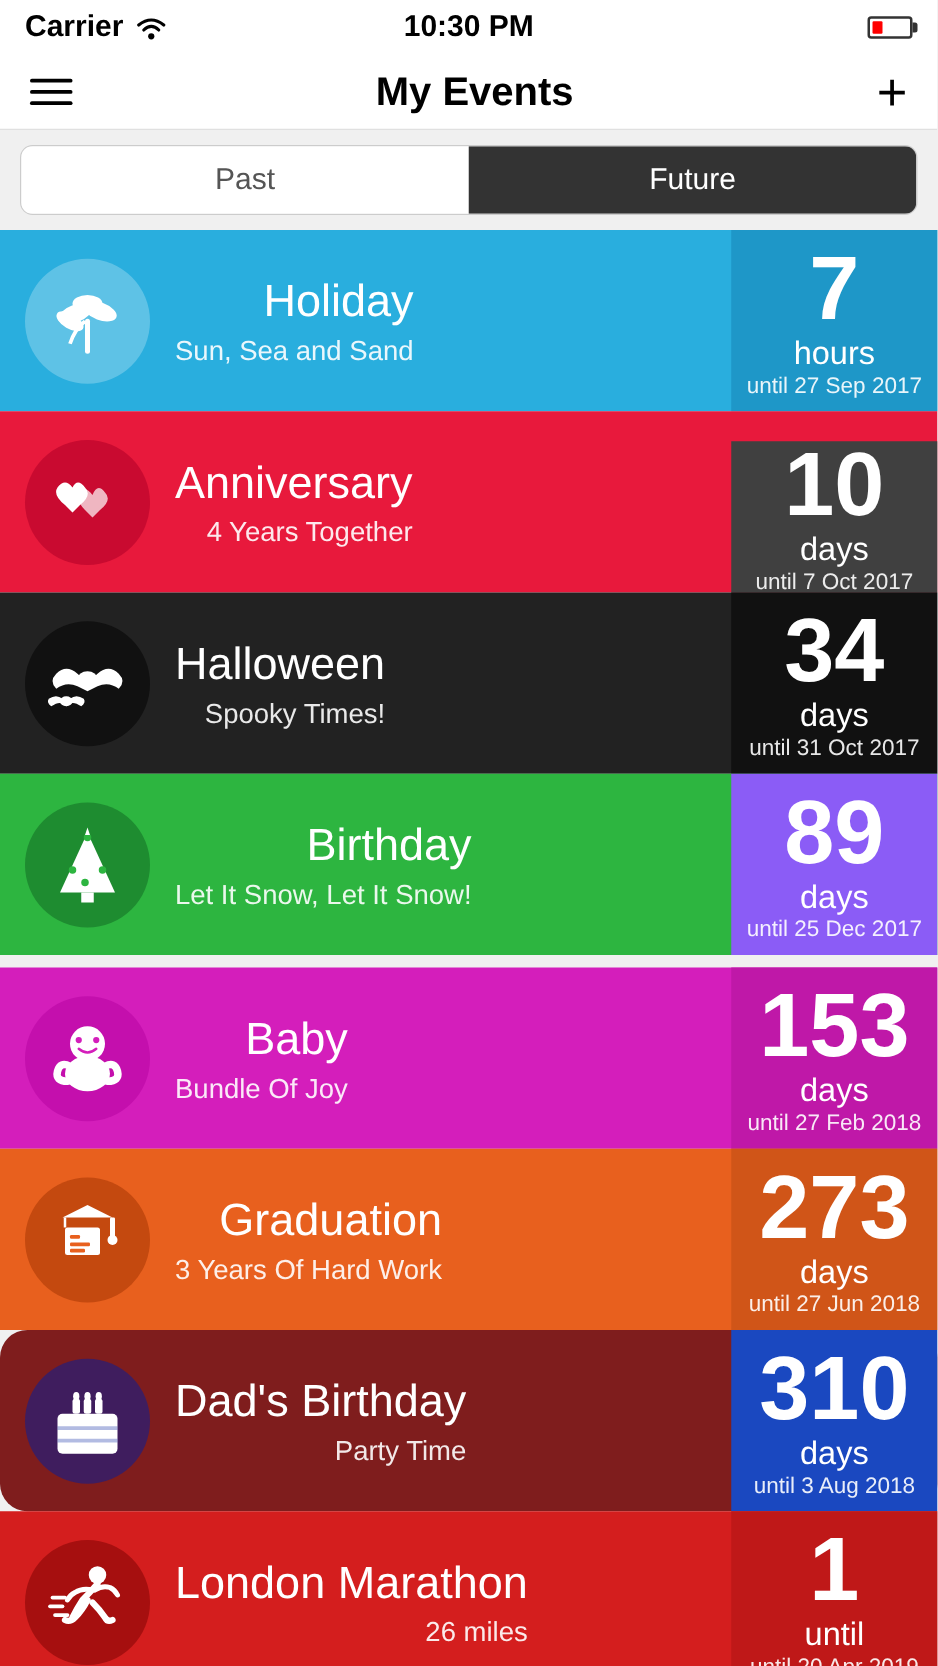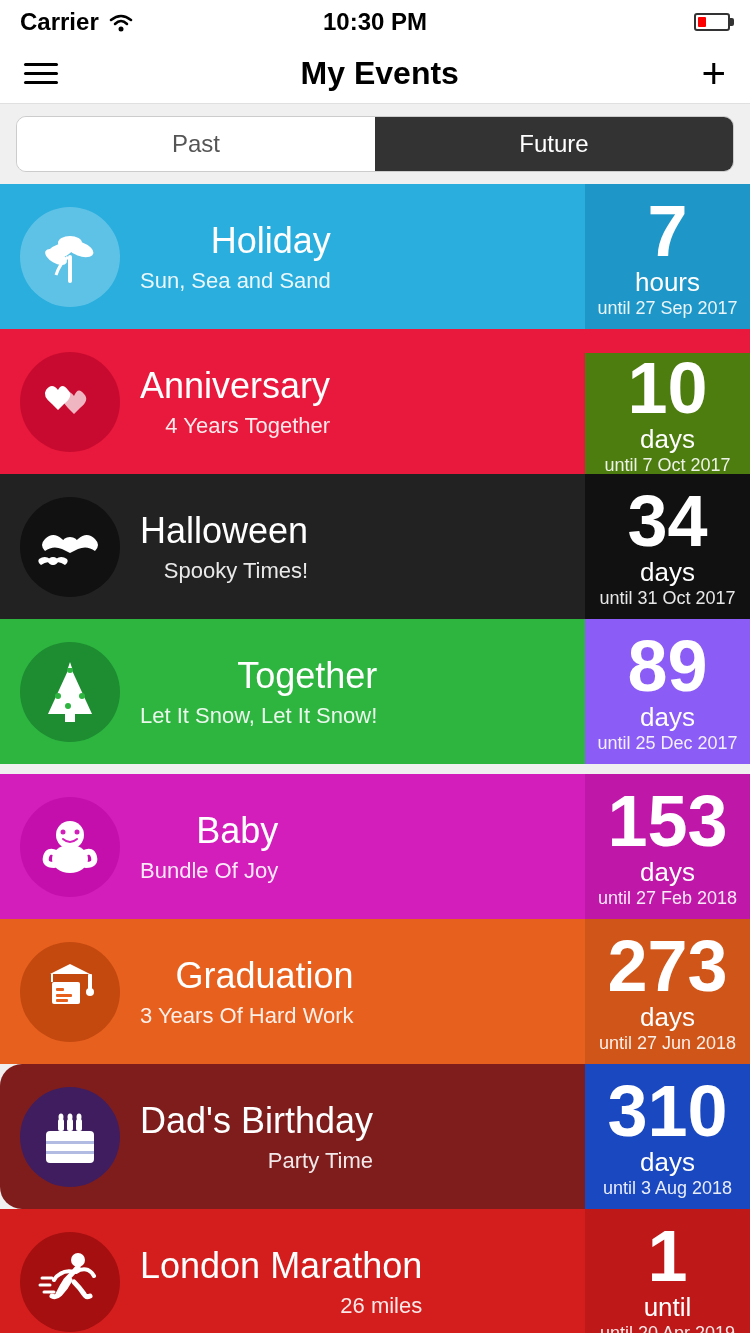"10" .event-anniversary .event-countdown { background: #4d7c0f -> #404040 }
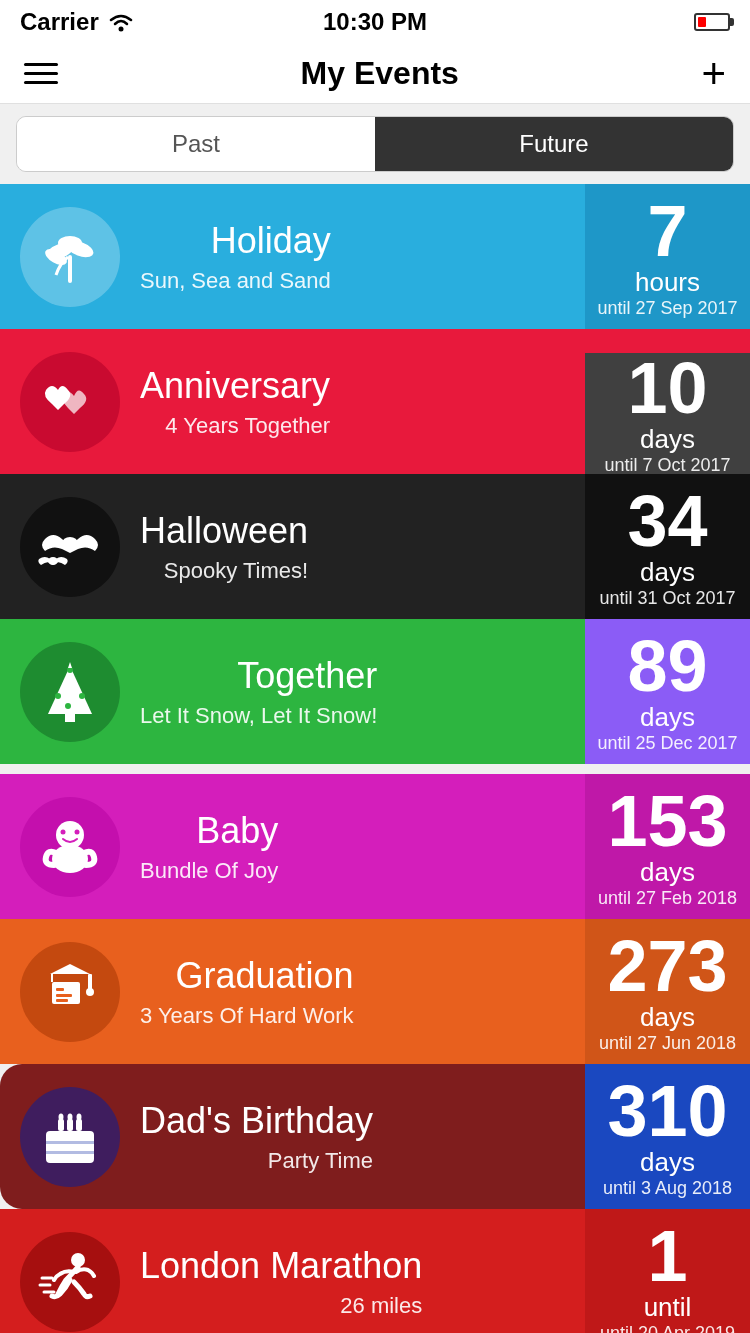"Together" span.event-name { text: Together -> Birthday }
